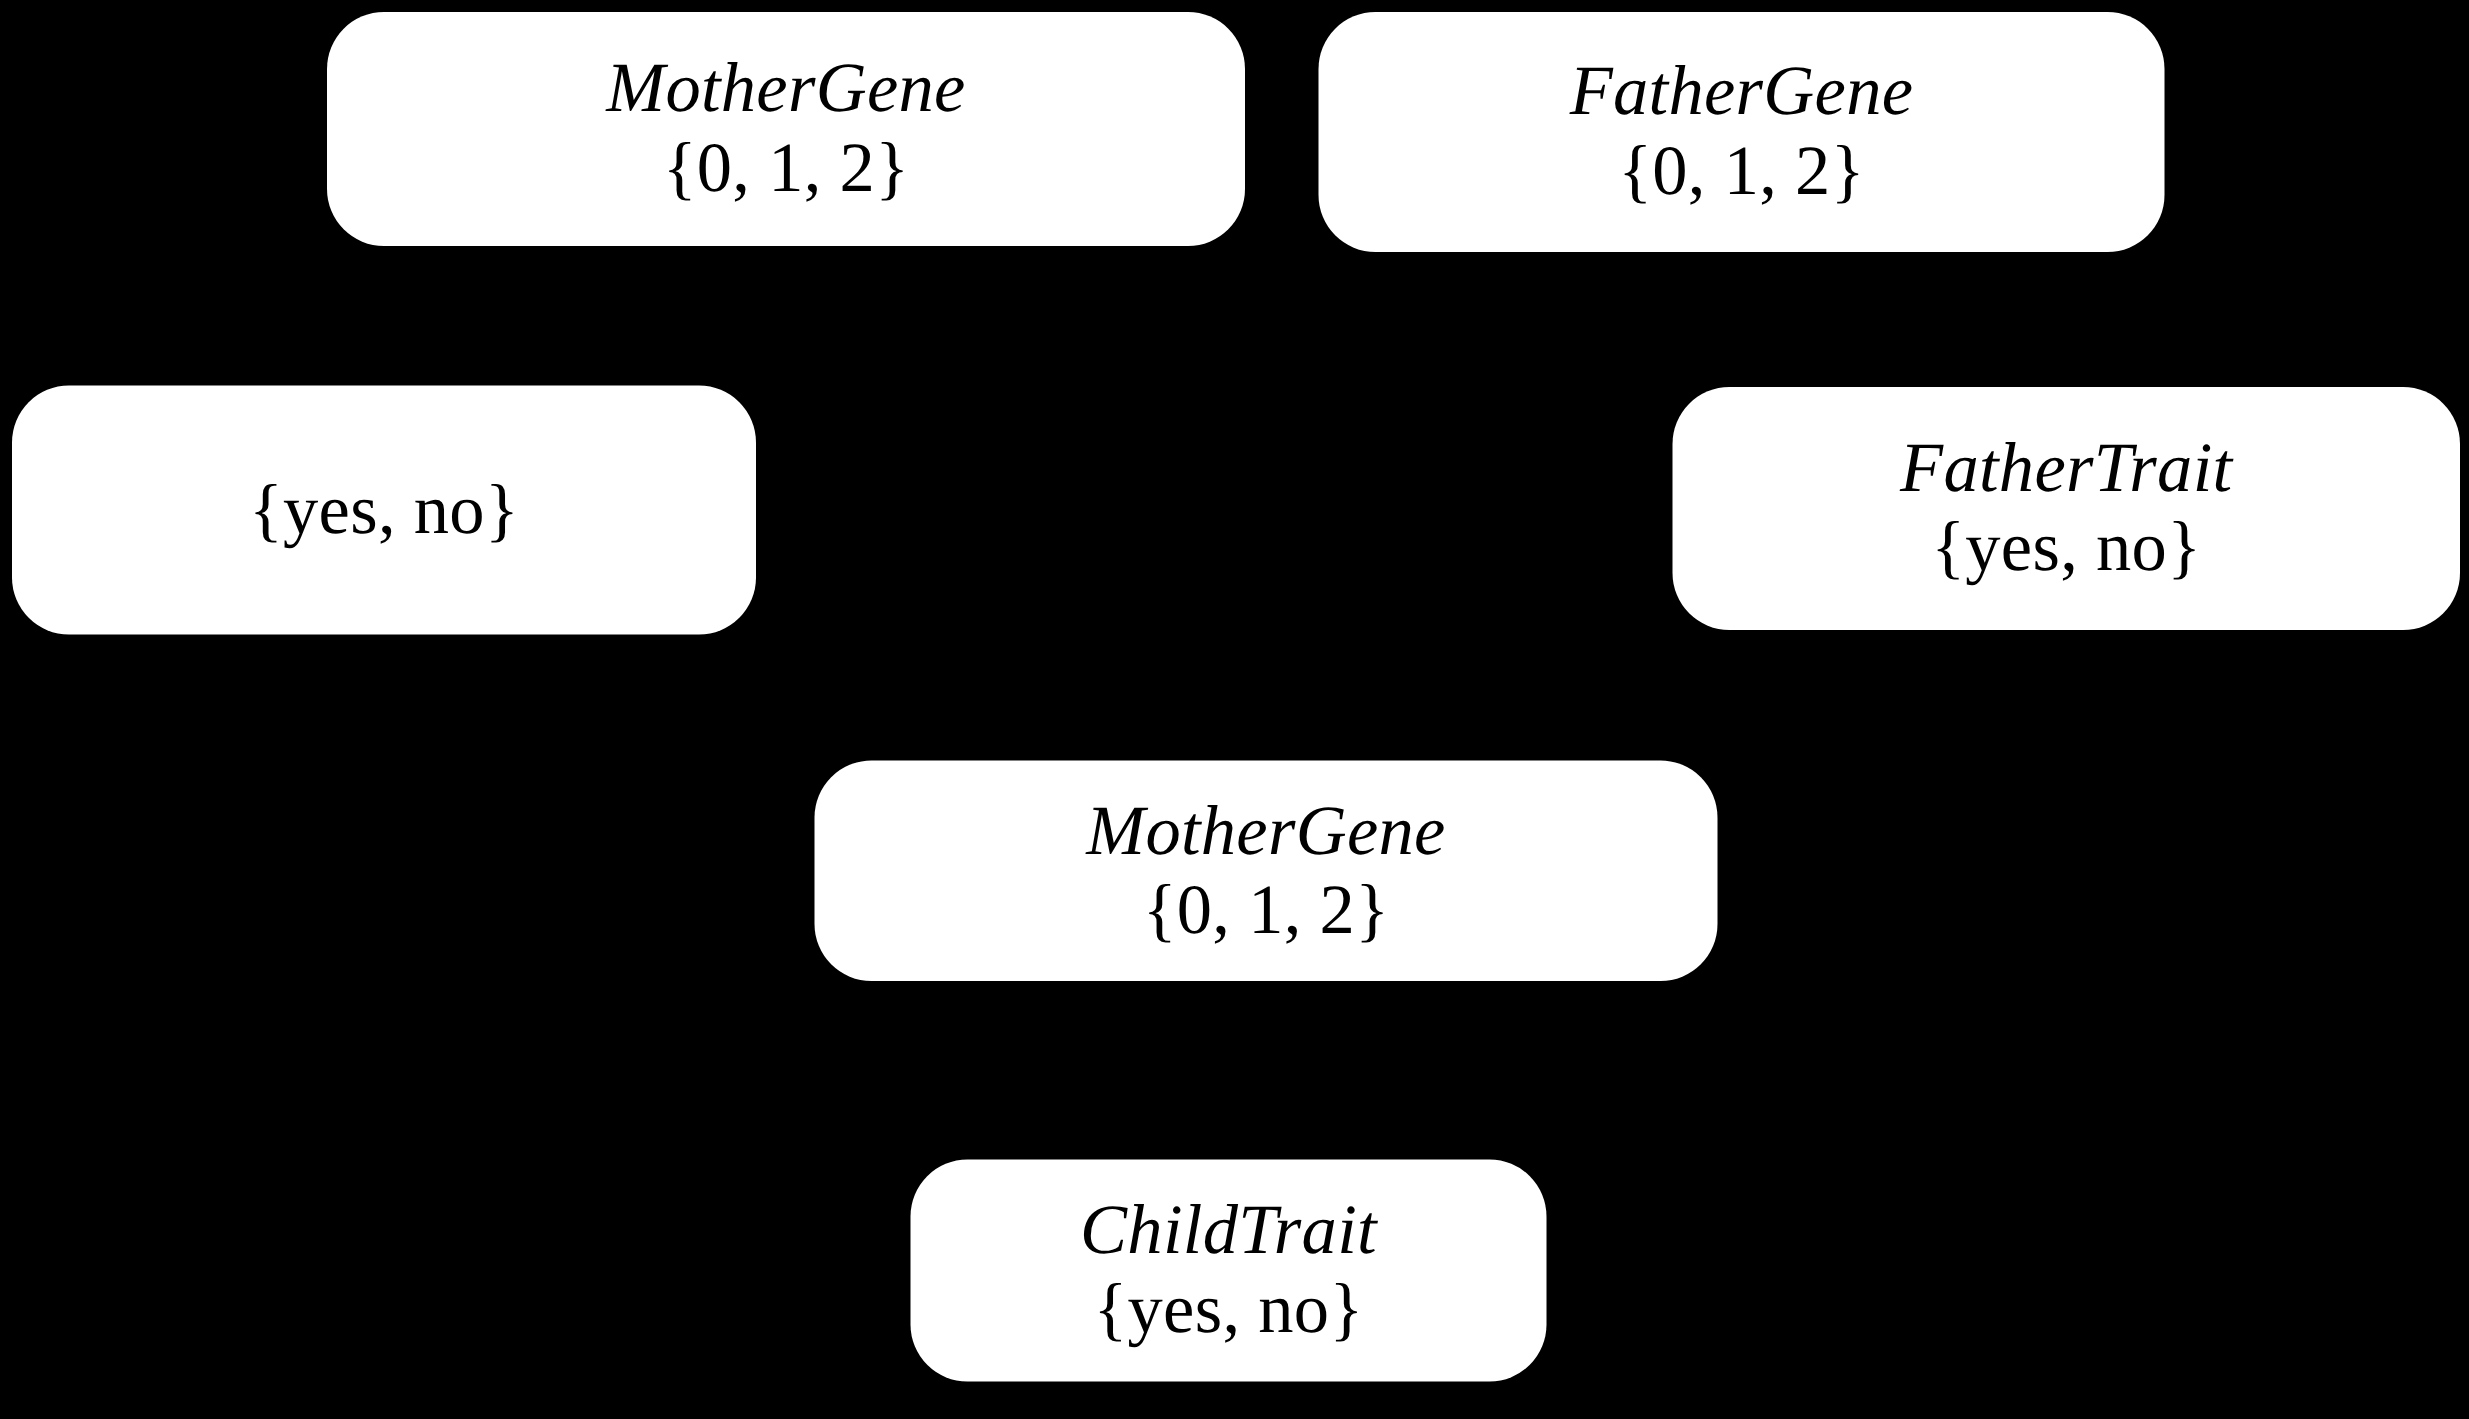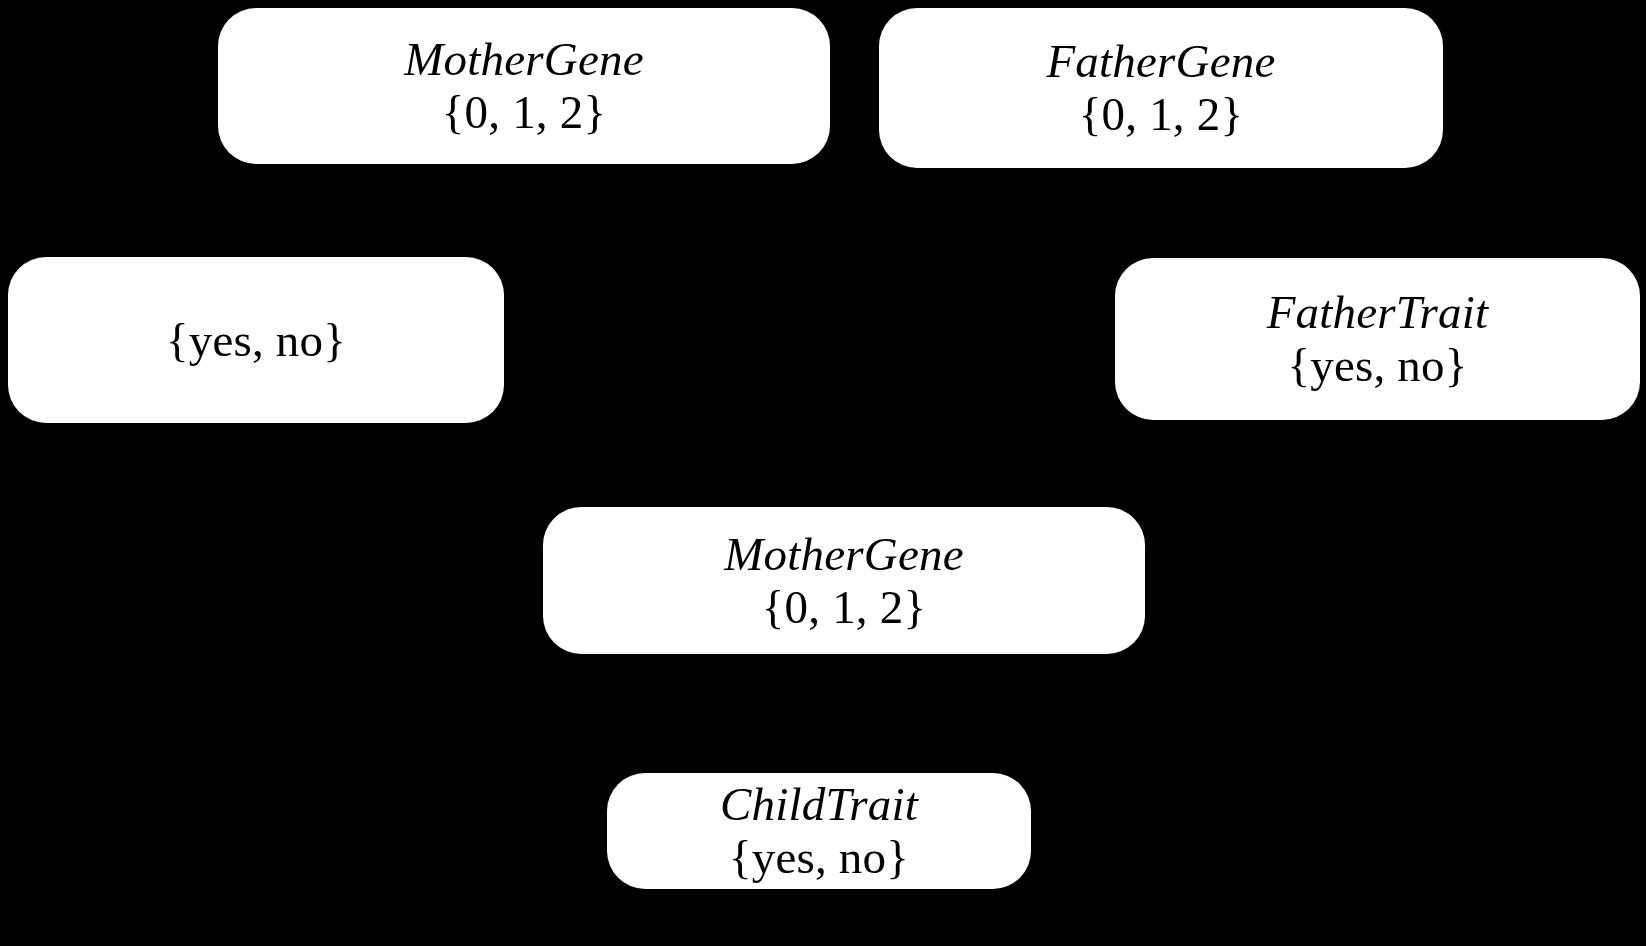"ChildTrait" #node-child-trait { height: 116px -> 148px }
